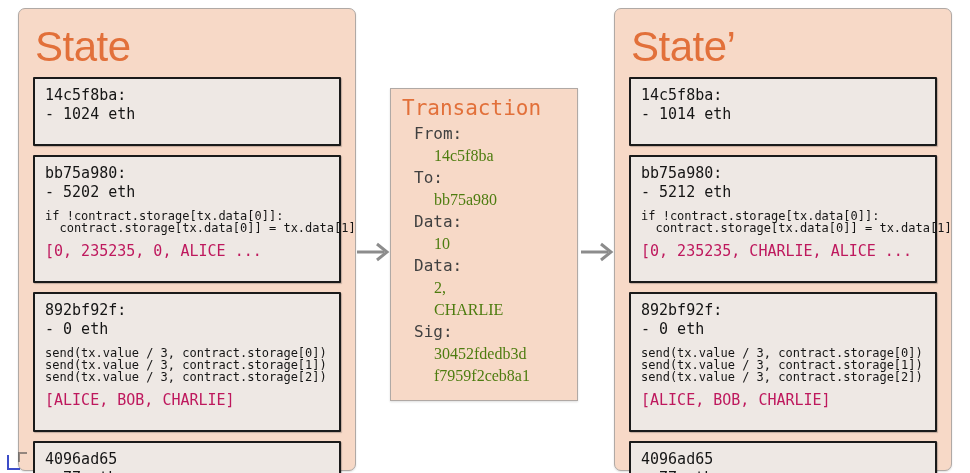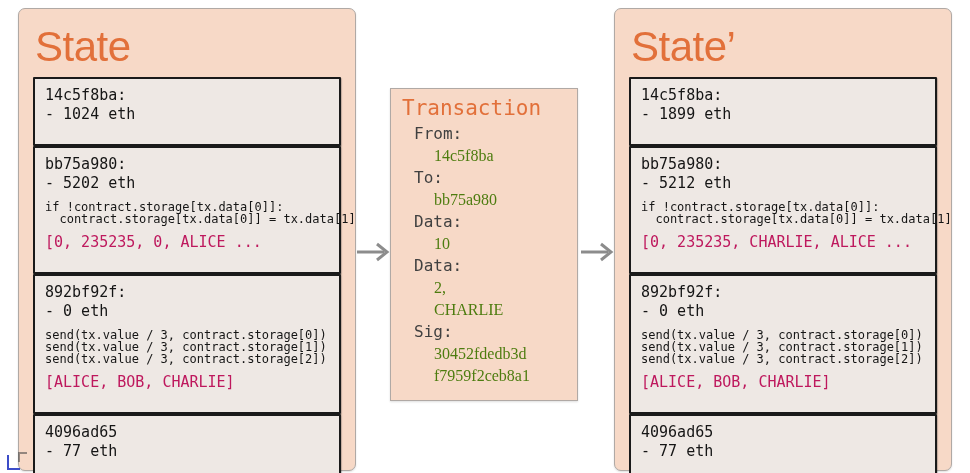"14c5f8ba:" .acct-box { margin-bottom: none -> 9px }
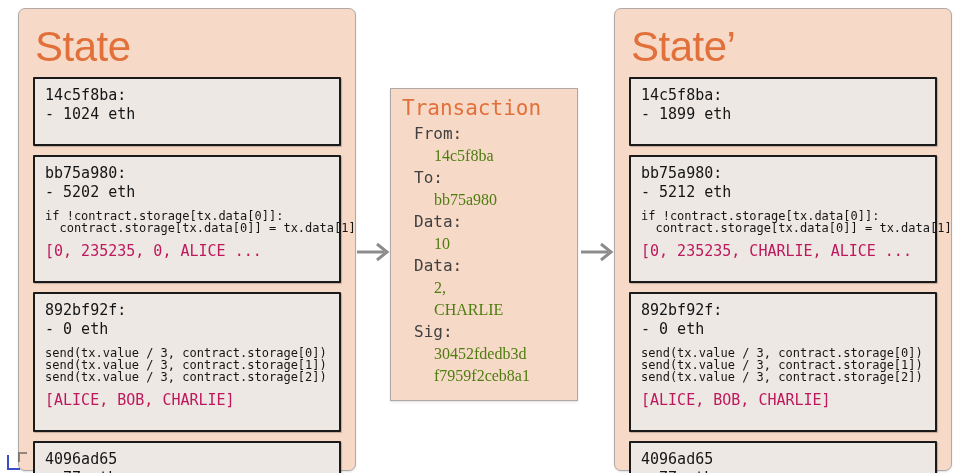"- 1899 eth" div.acct-line { text: 1899 -> 1014 }
